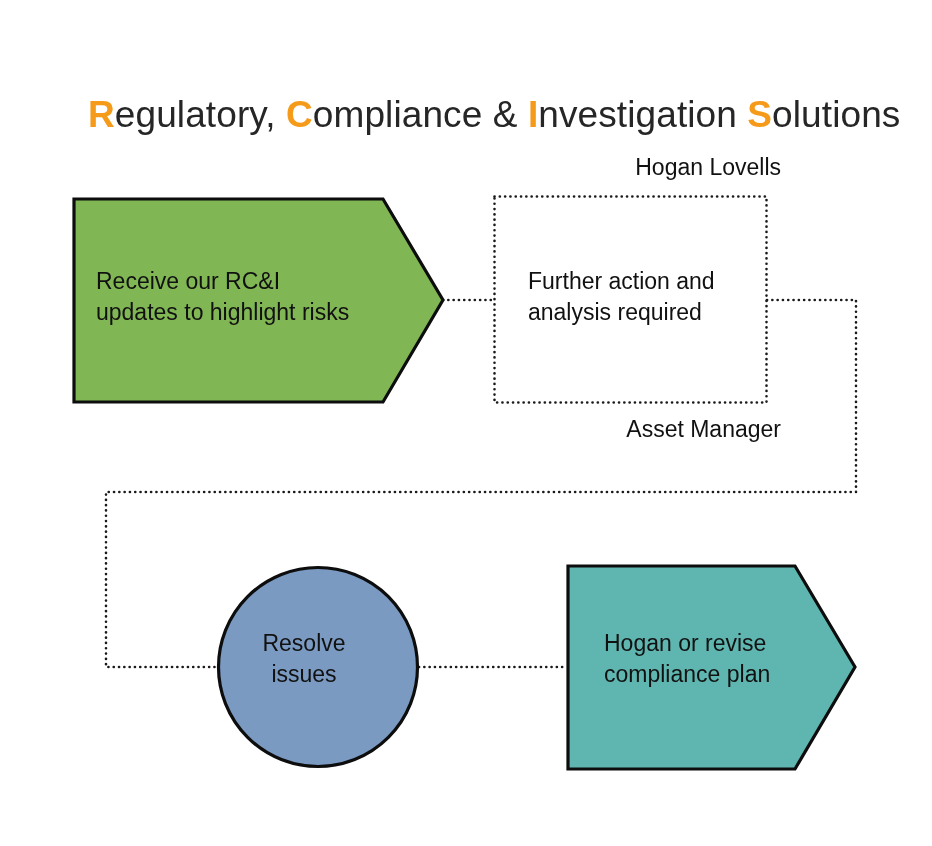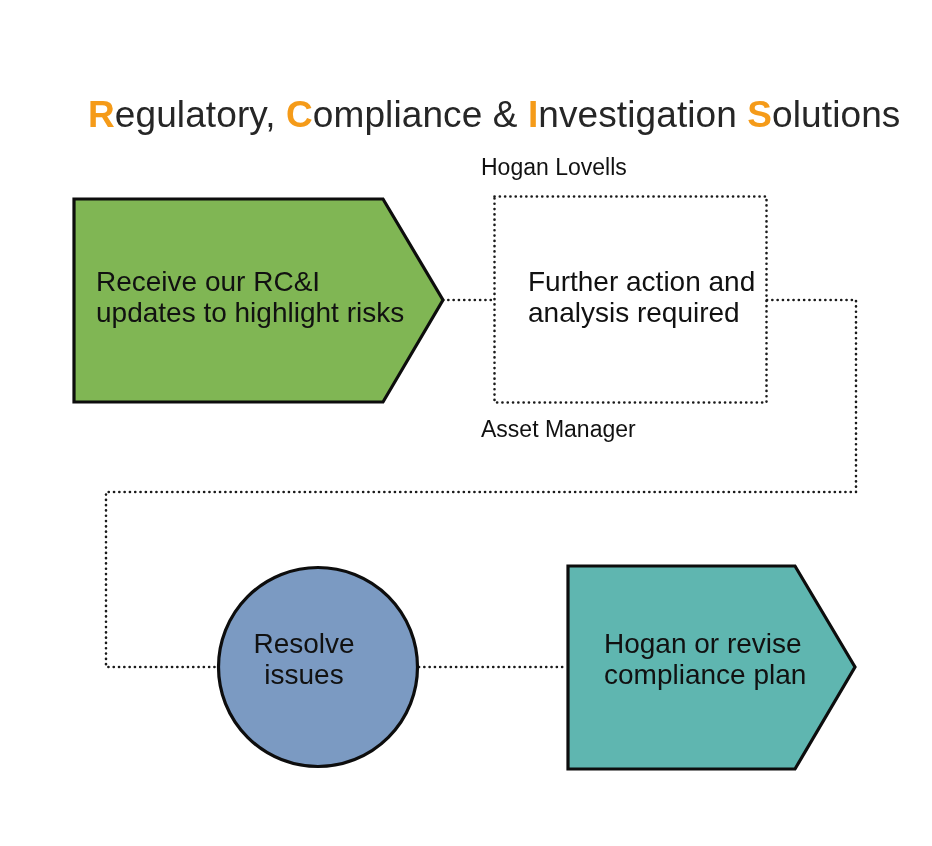"Hogan Lovells" .band-label { text-align: left -> right }
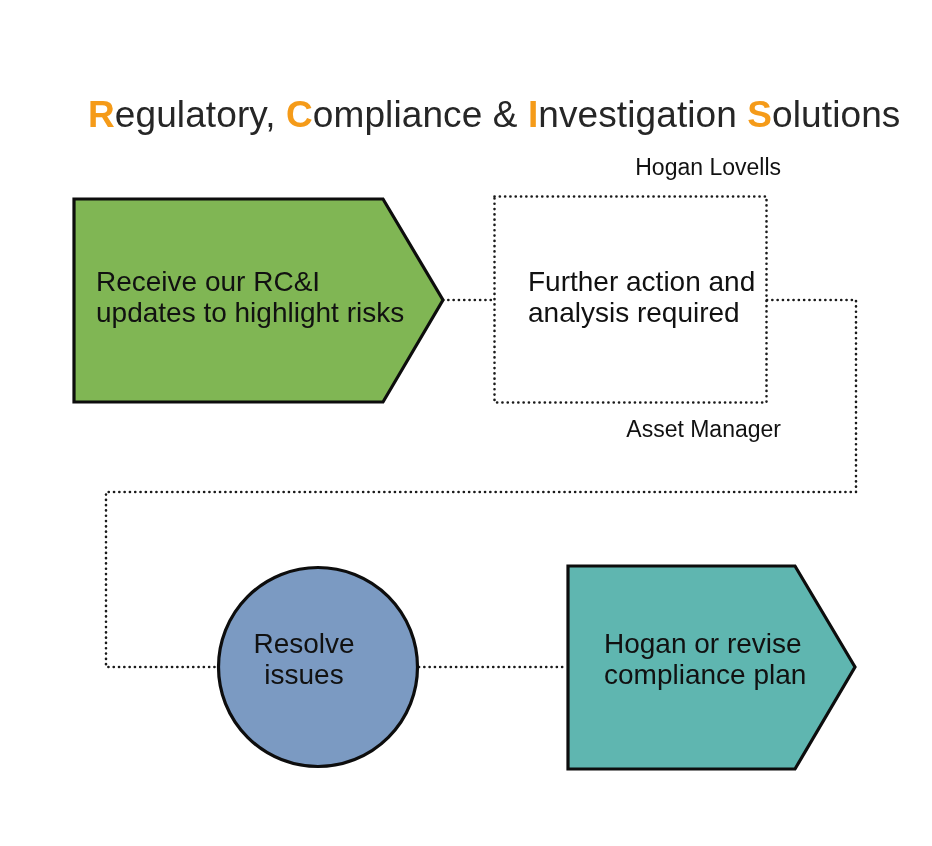"Receive our RC&I" .node-label { font-size: 28px -> 23px }
